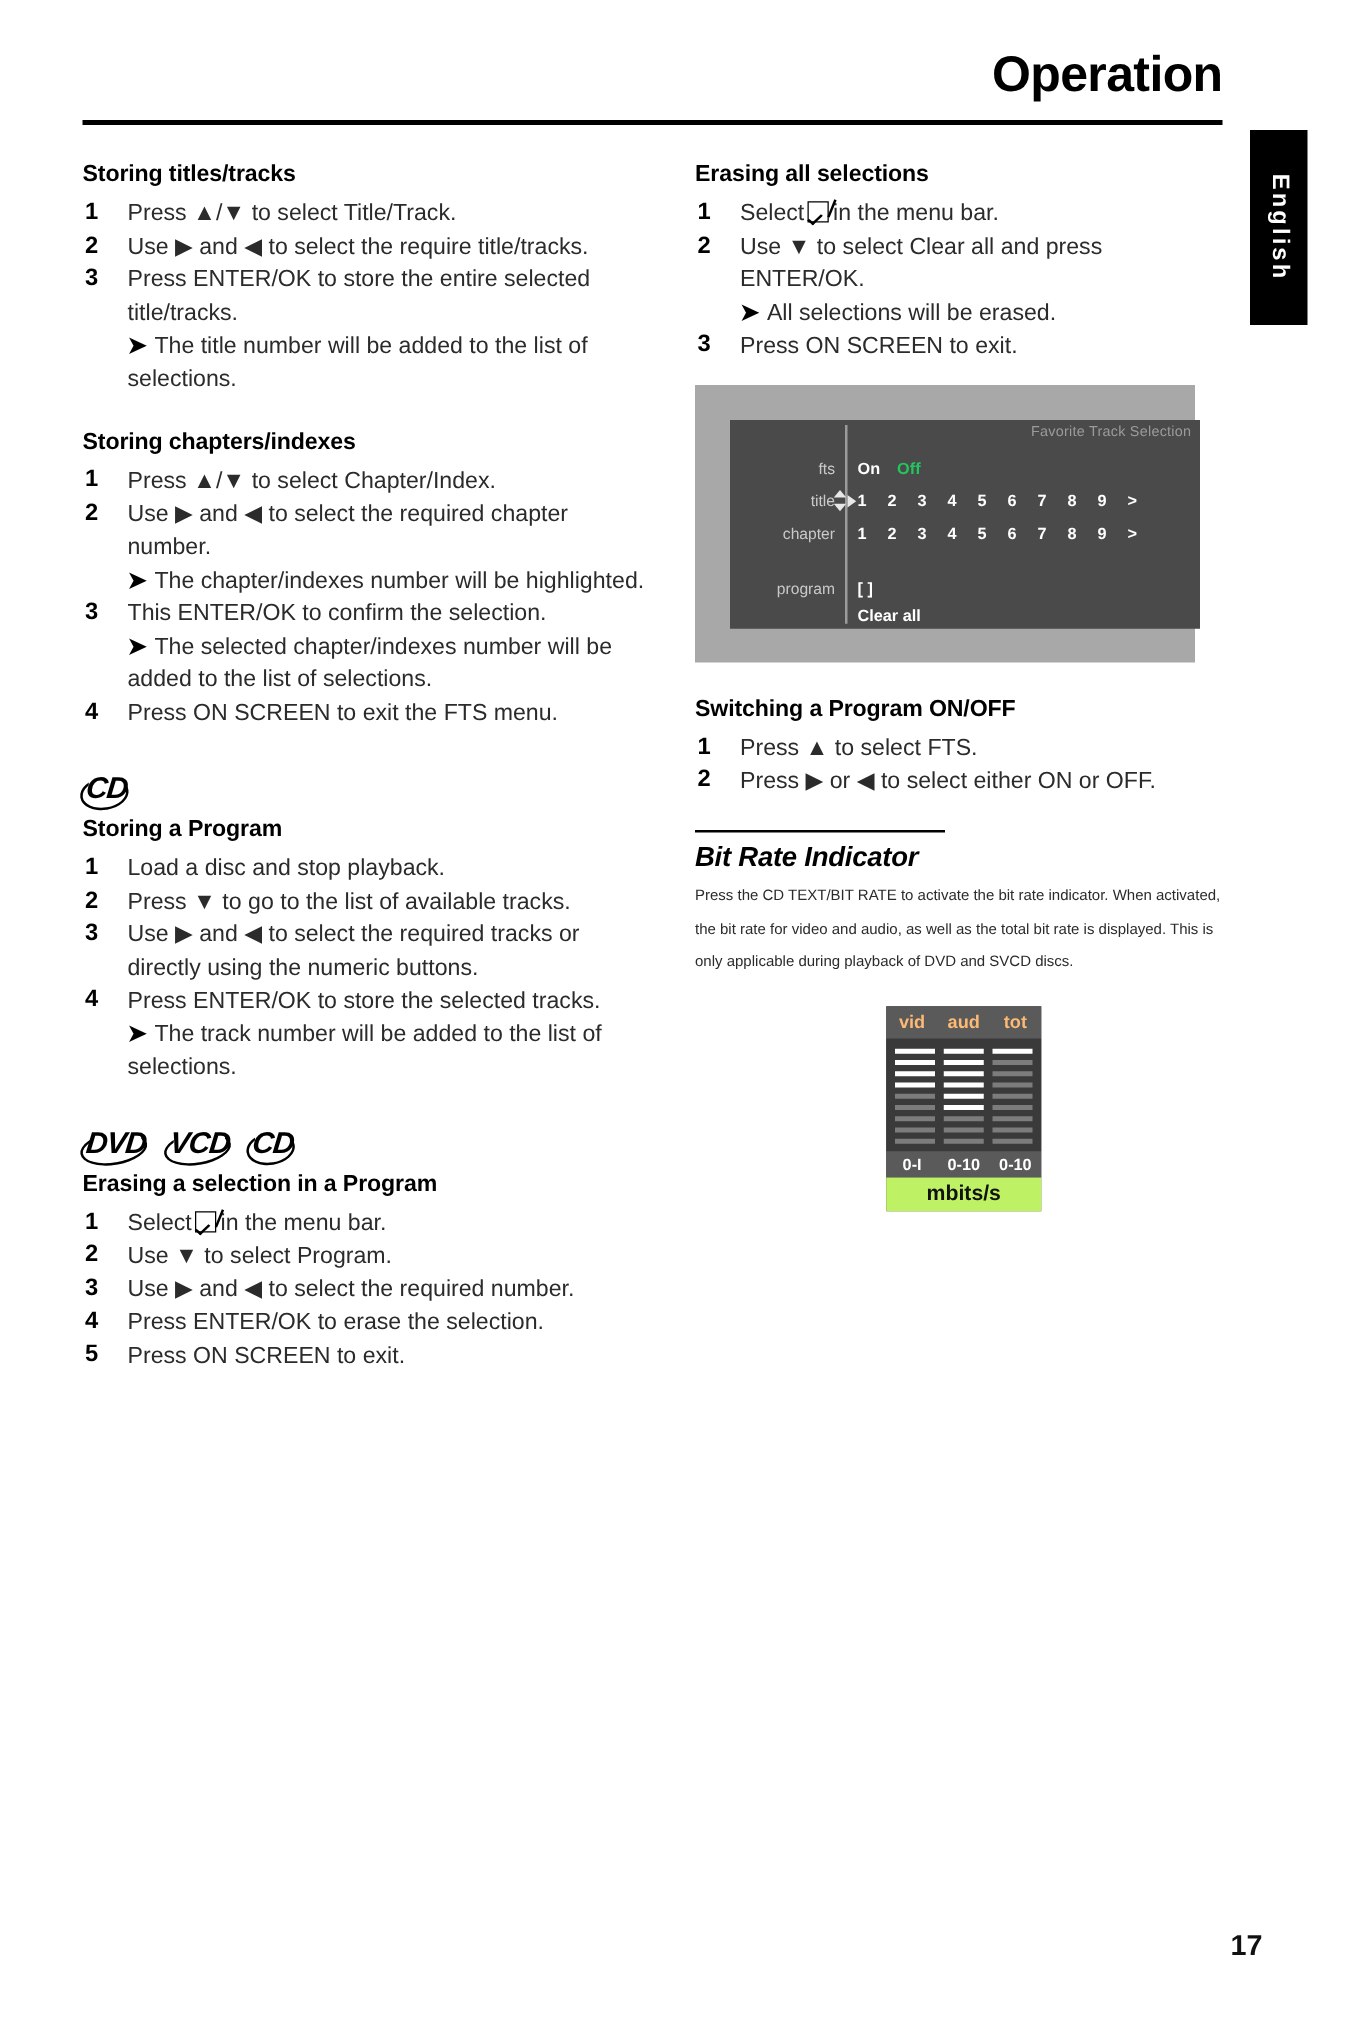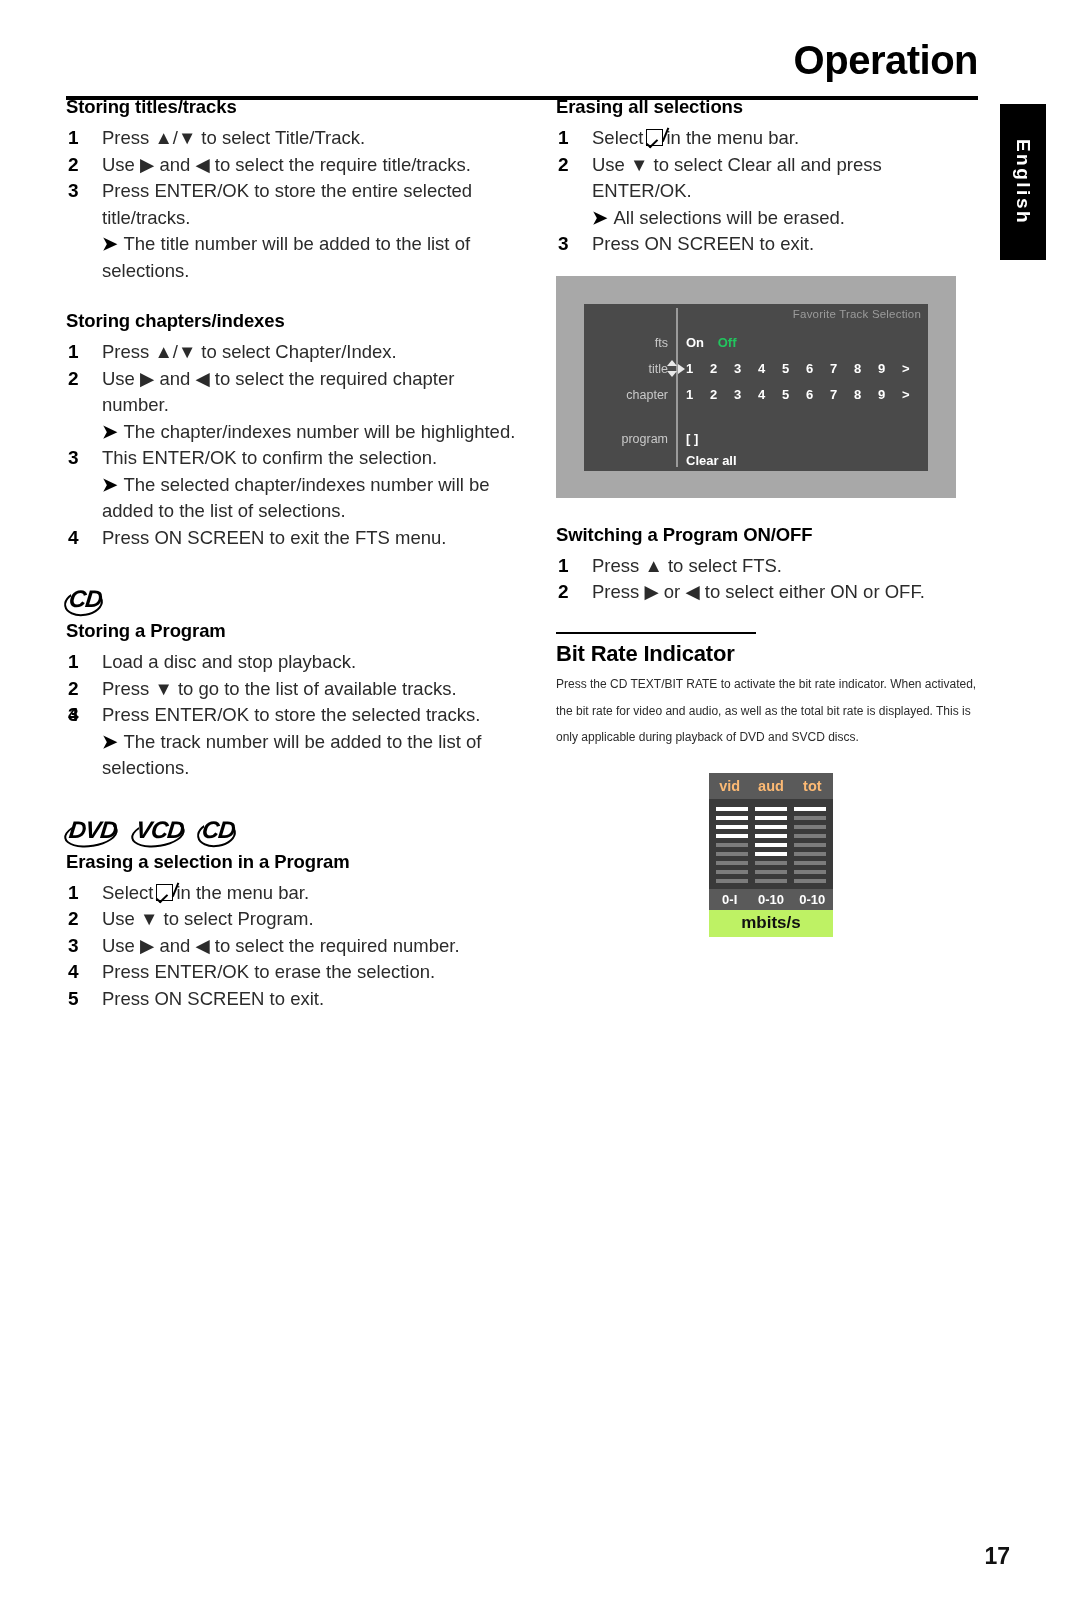"Storing titles/tracks" .col { top: 96px -> 128px }
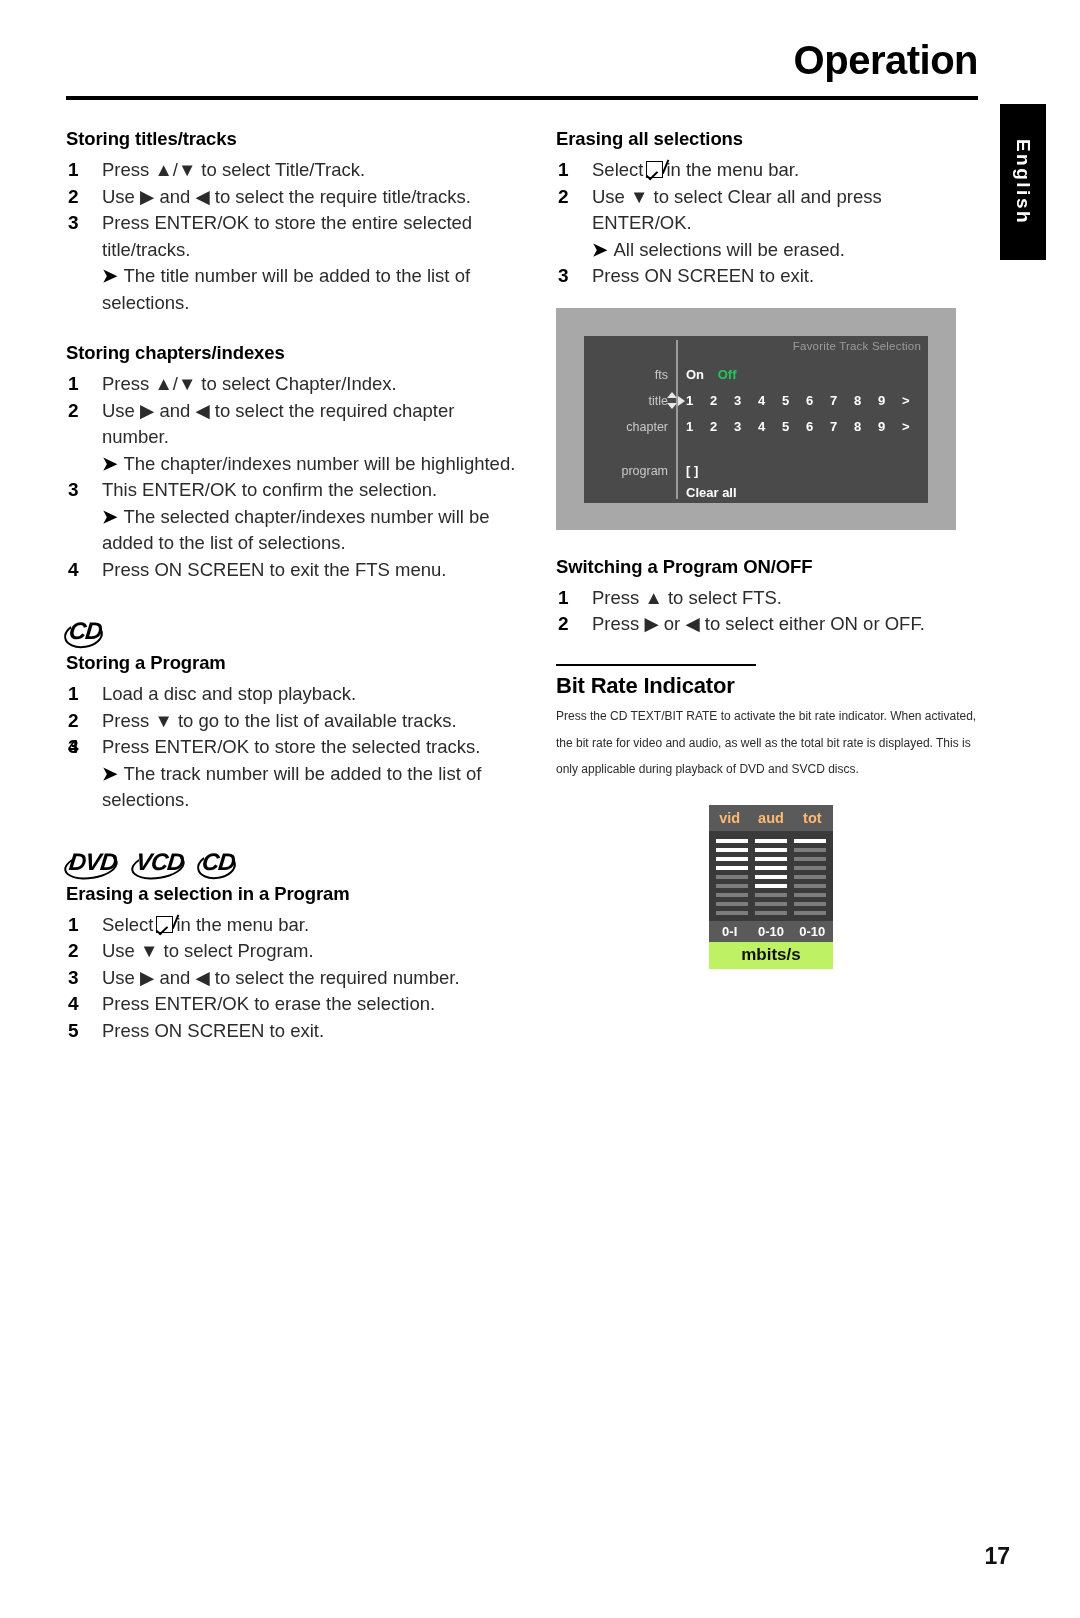"Favorite Track Selection" .osd { width: 344px -> 376px }
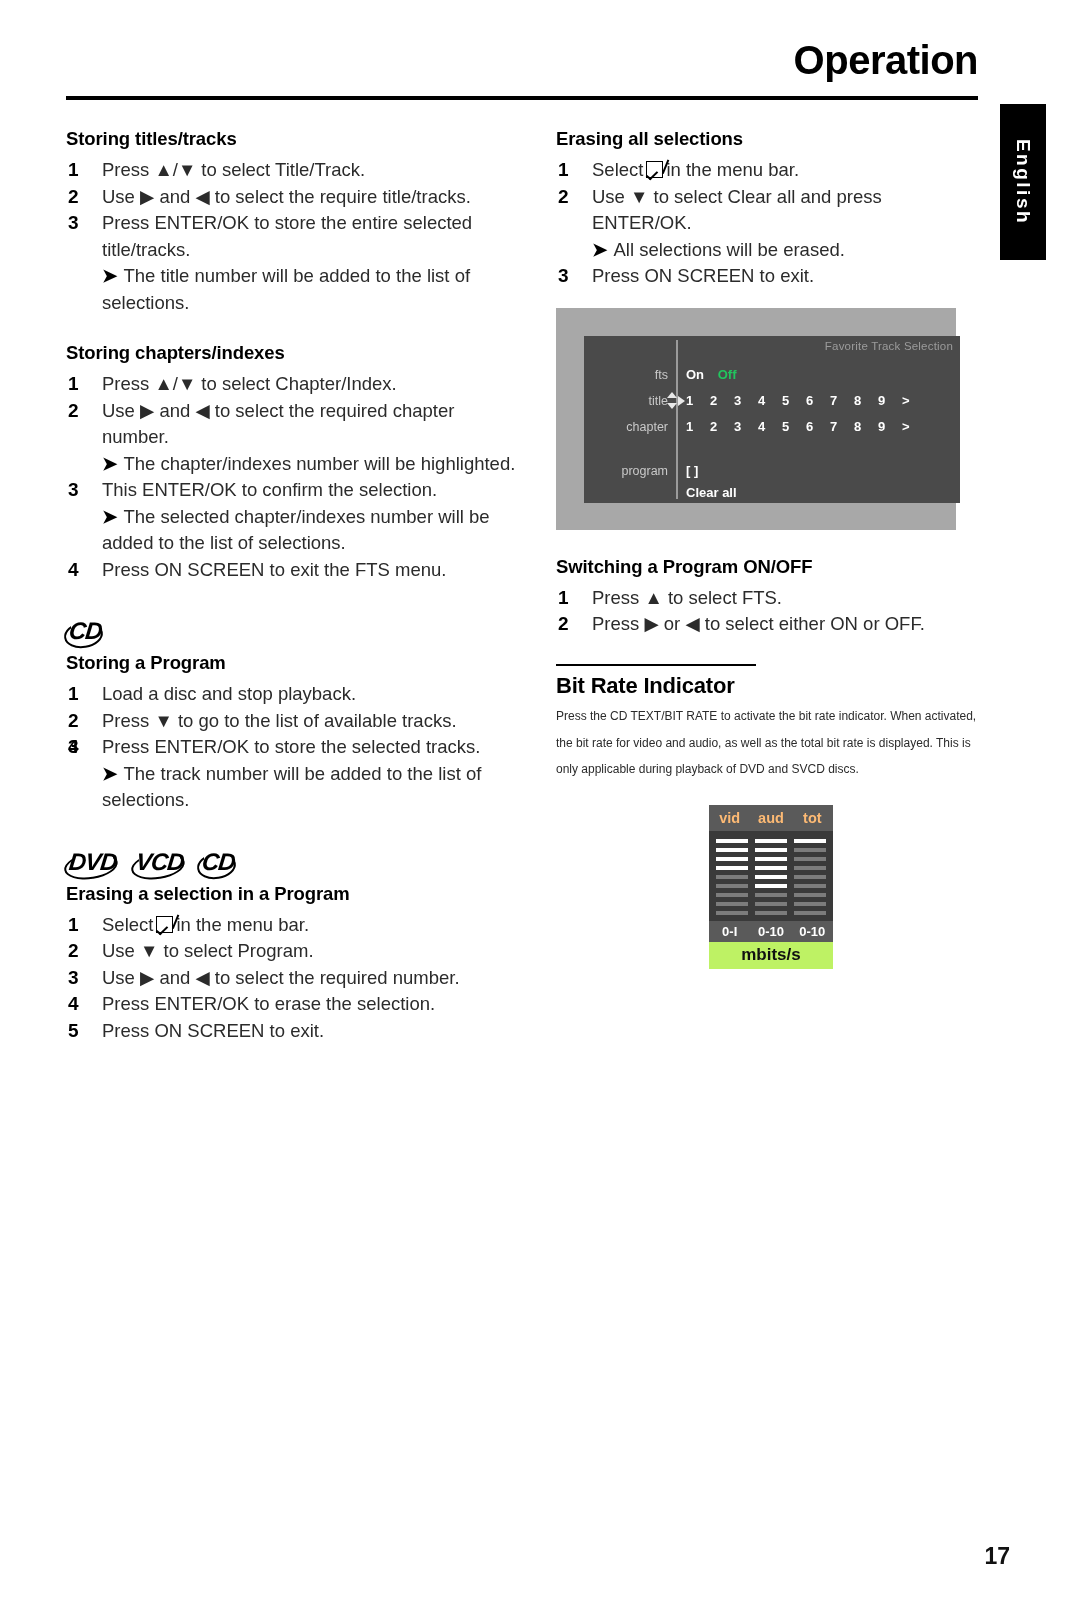"Bit Rate Indicator" h2.sec { font-style: none -> italic }
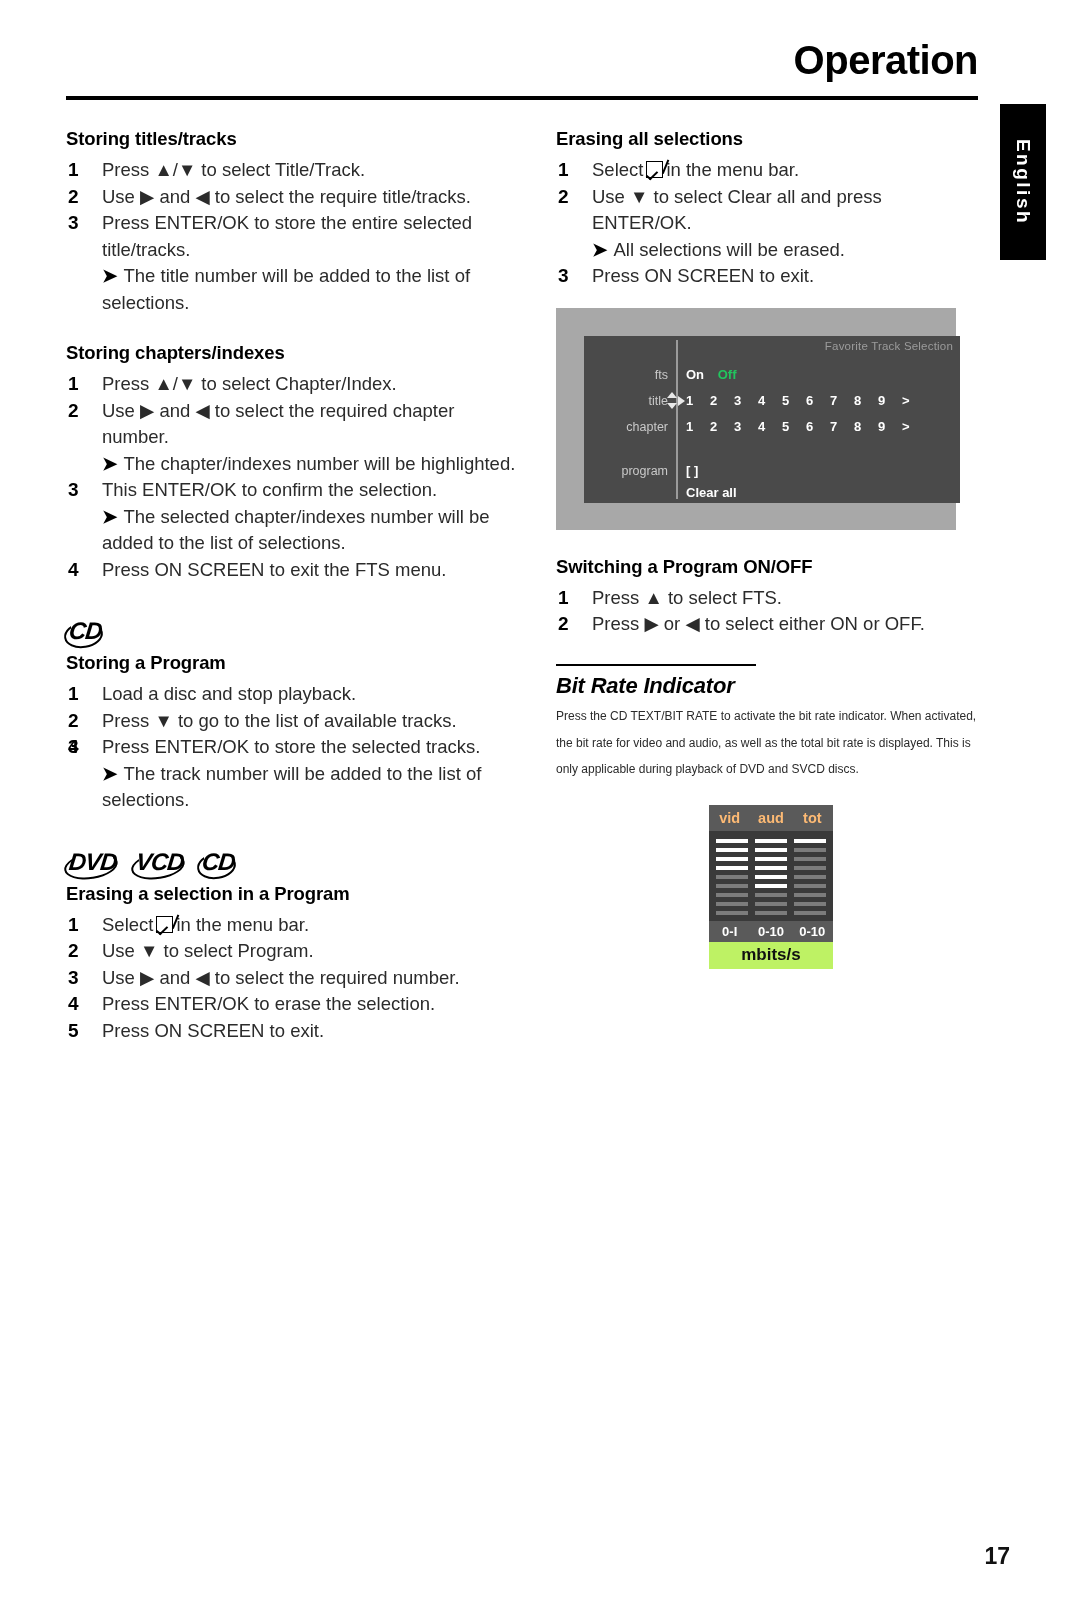"Use ▶ and ◀ to select the required tracks" span { html: none -> <span>Use ▶ and ◀ to select the required tracks or directly using the numeric buttons.</span> }
